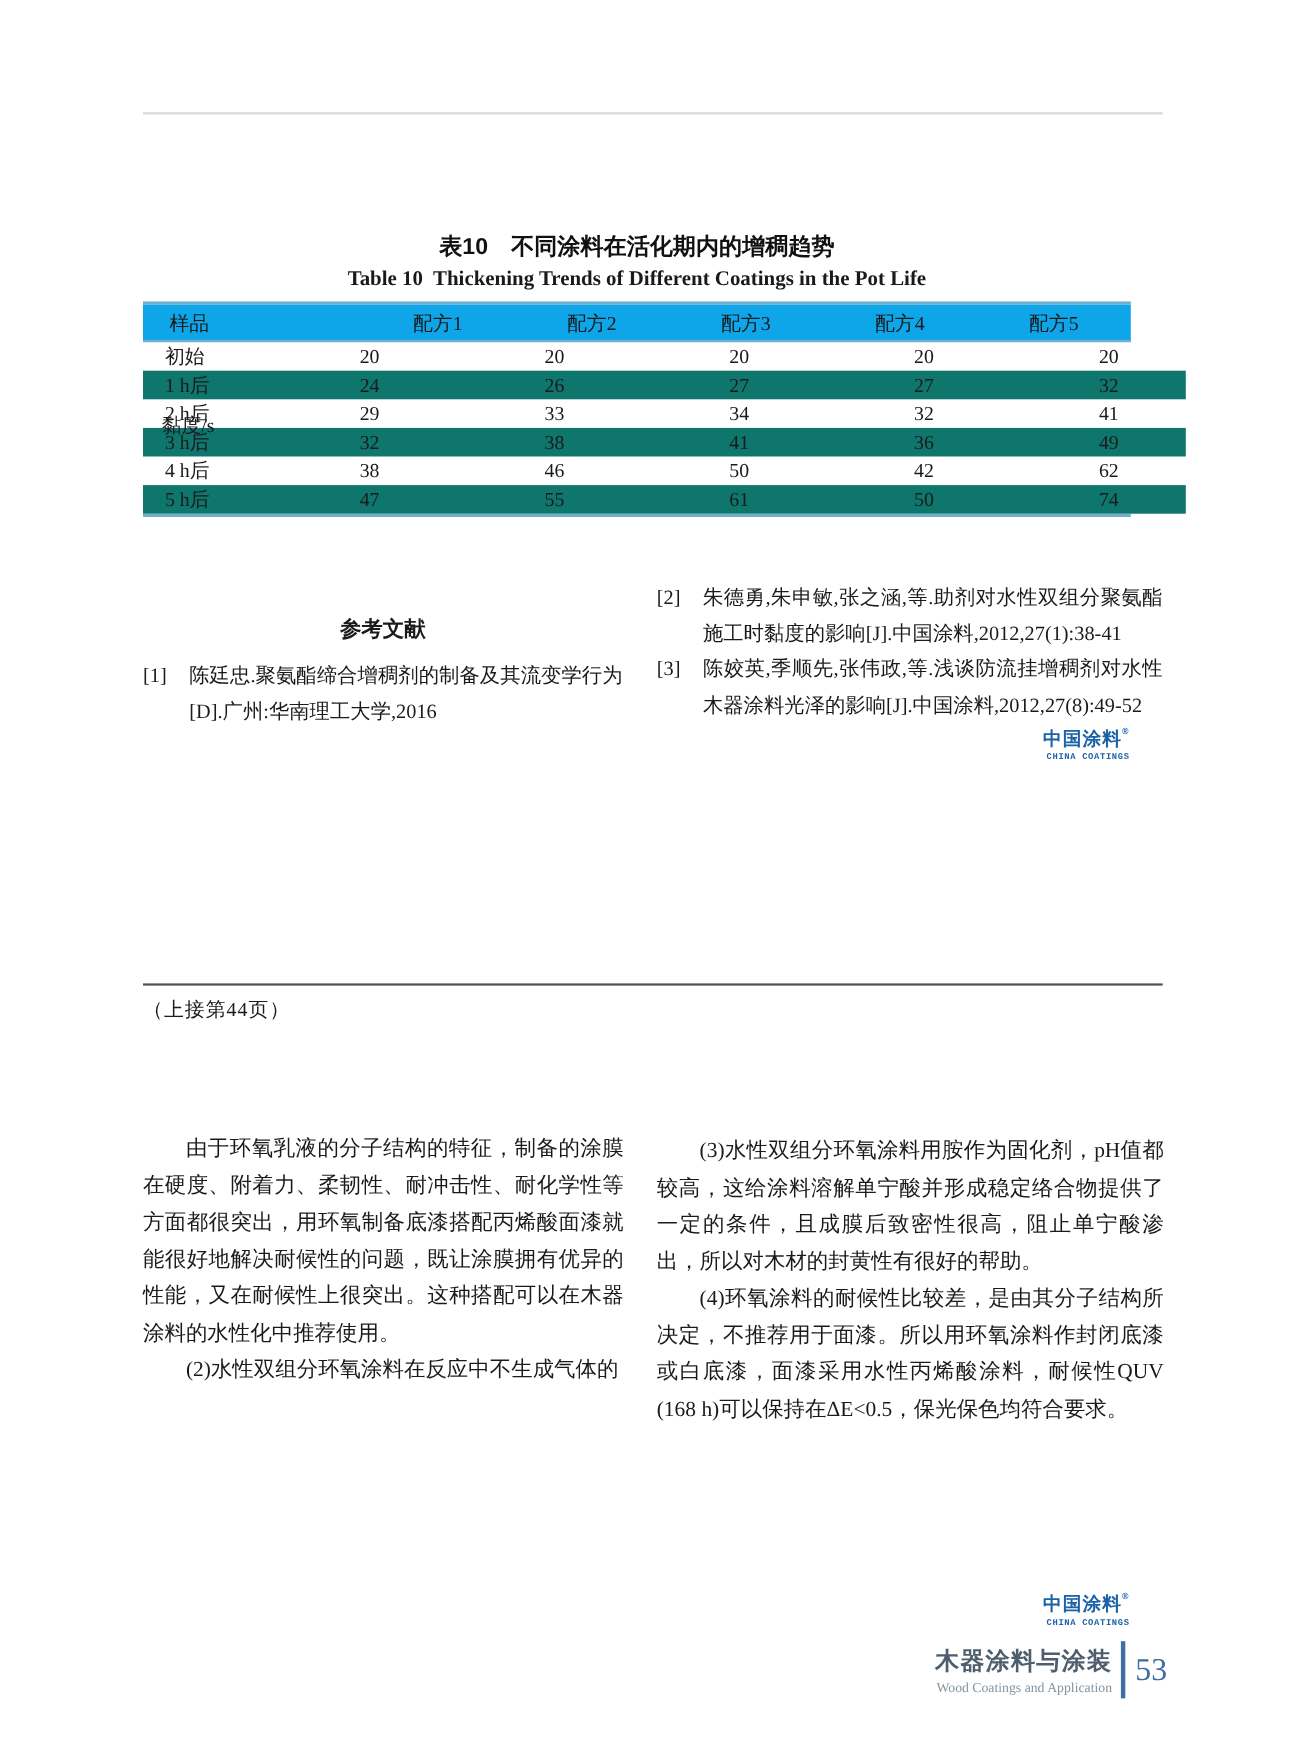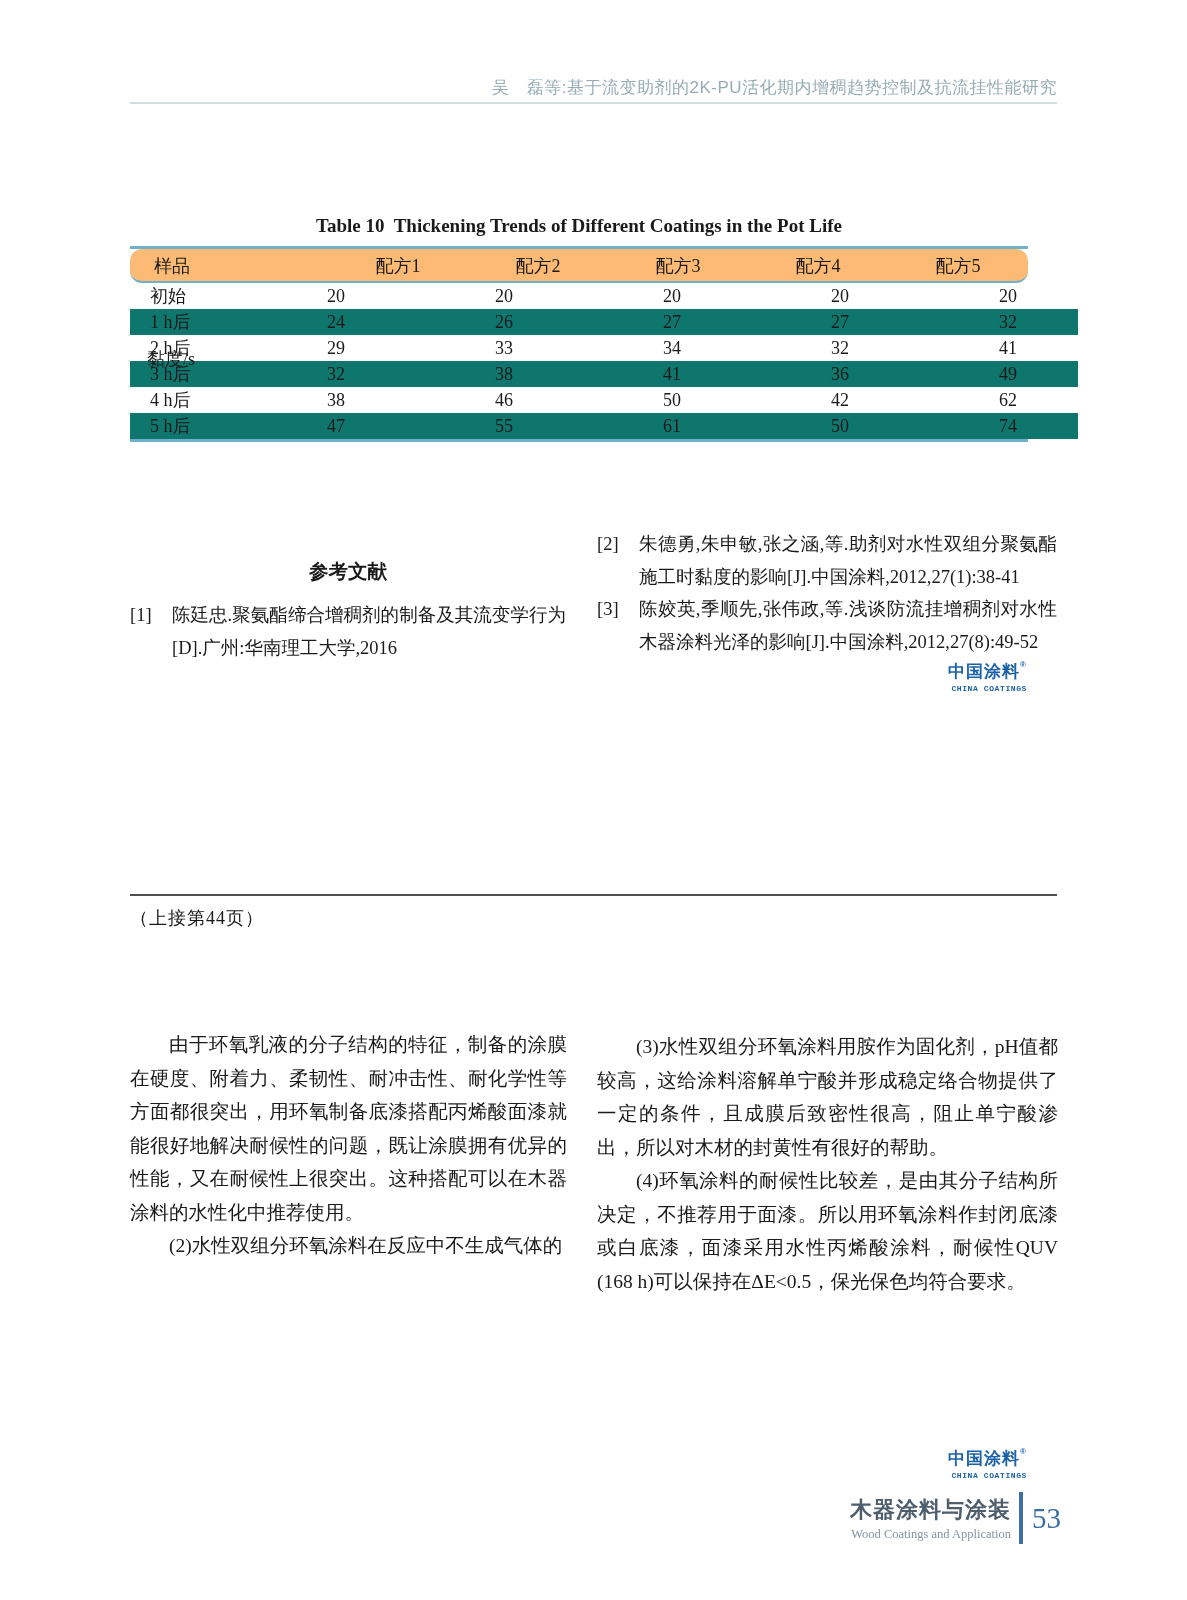"吴 磊等:基于流变助剂的2K-PU活化期内增稠趋势控制及抗流挂性能研究" div.running-head { html: <div>吴 磊等:基于流变助剂的2K-PU活化期内增稠趋势控制及抗流挂性能研究</div> -> none }
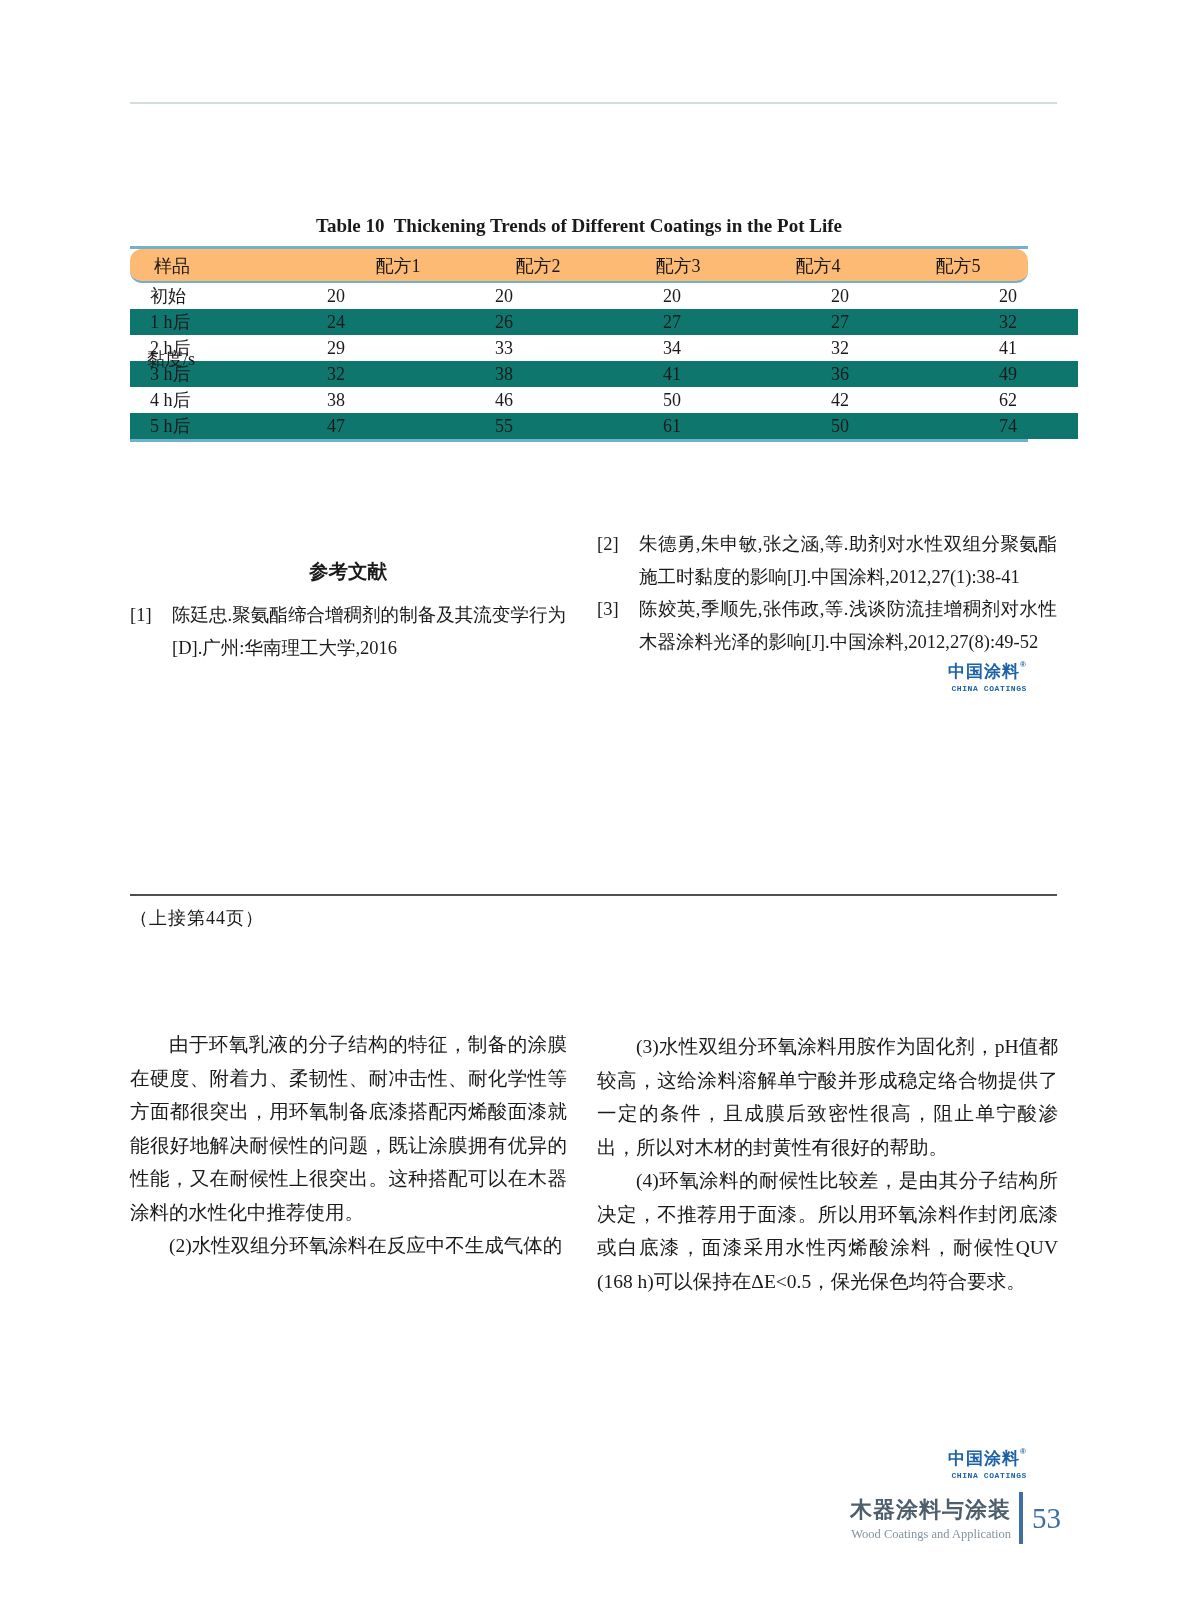"表10 不同涂料在活化期内的增稠趋势" div.tbl-title-cn { html: none -> <div>表10 不同涂料在活化期内的增稠趋势</div> }
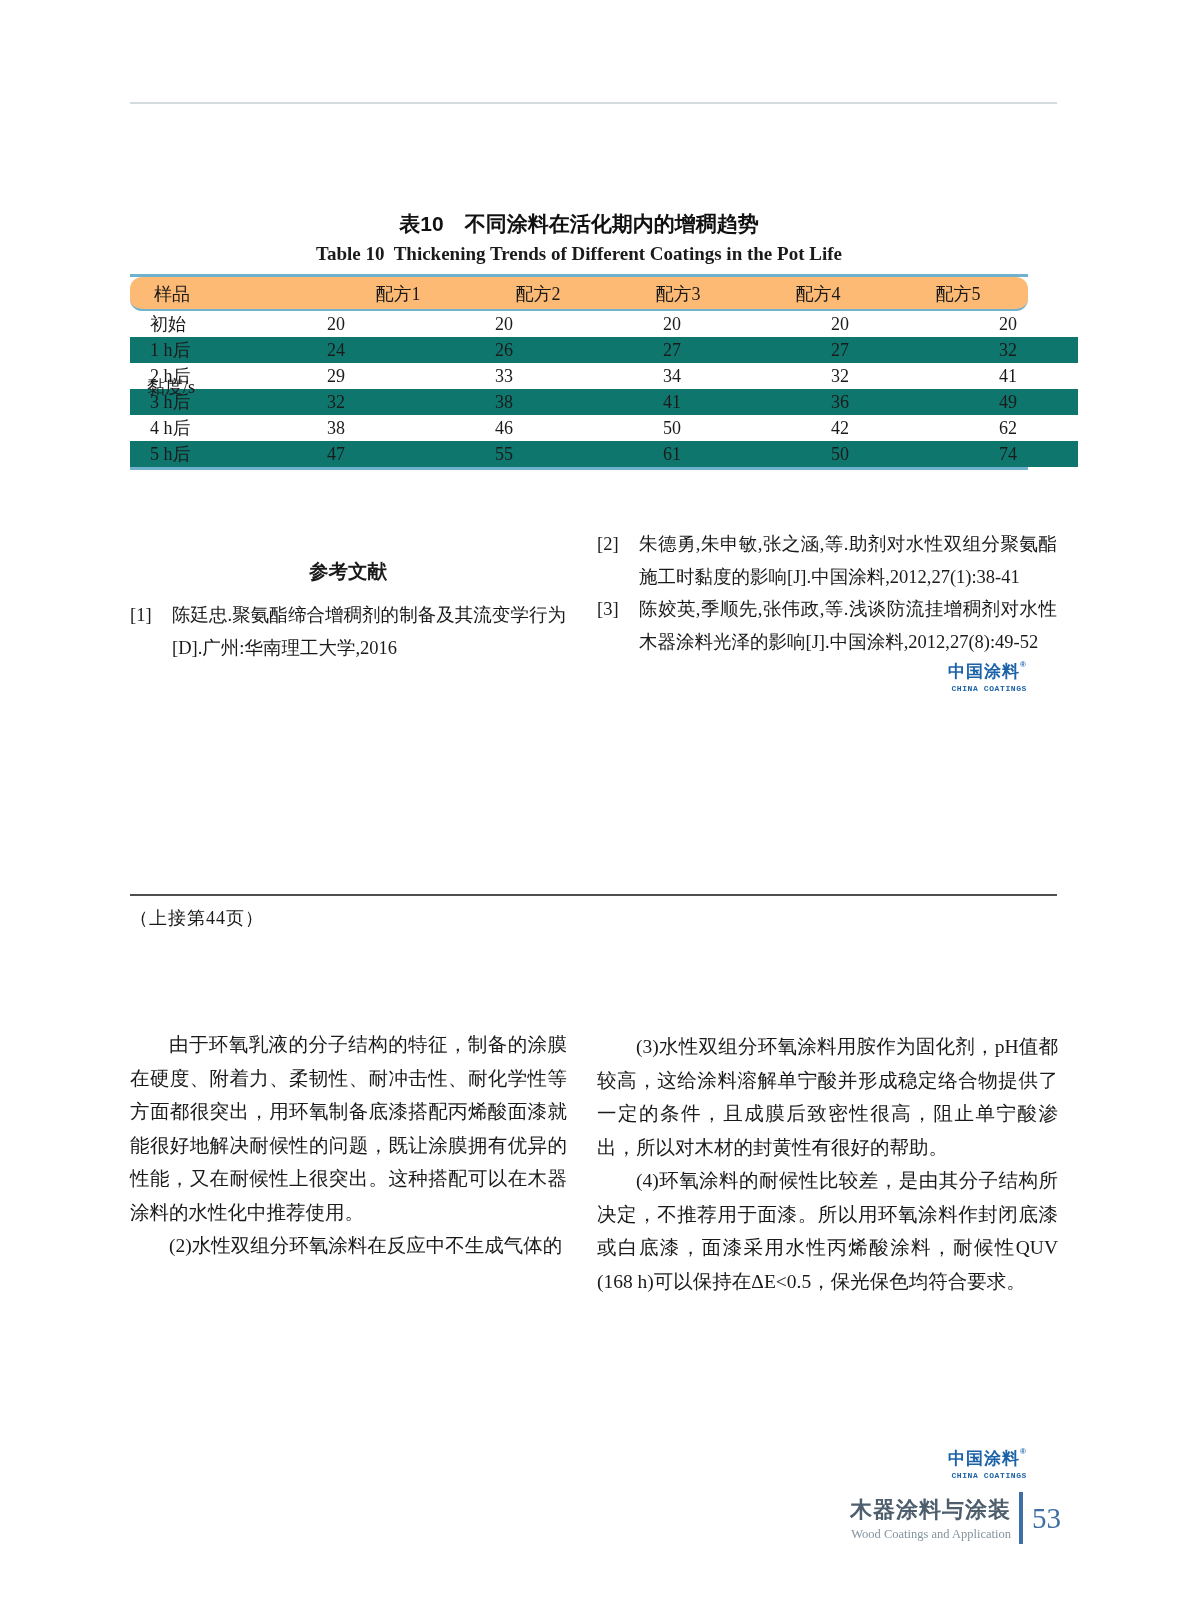"样品" .tbl-head { background: #fdba74 -> #0ea5e9; border-radius: 12px -> none }
